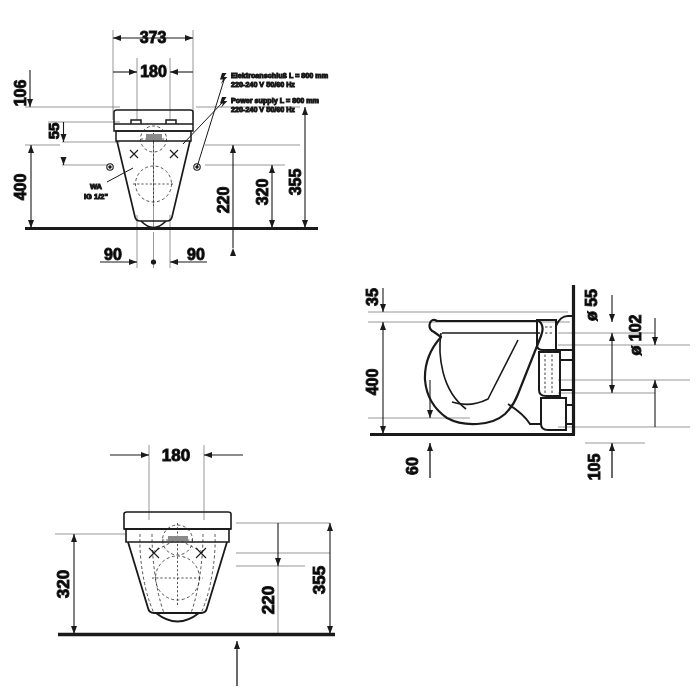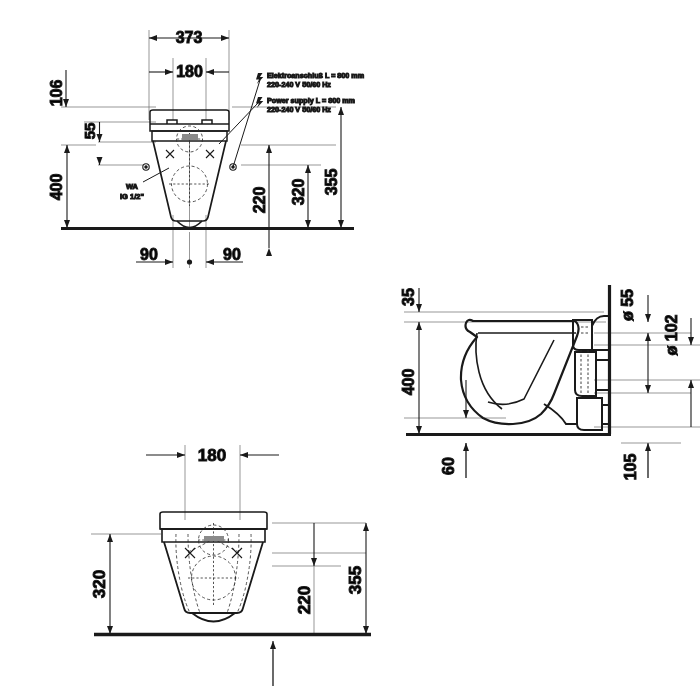"373" #sheet { margin-left: 36px -> none }
